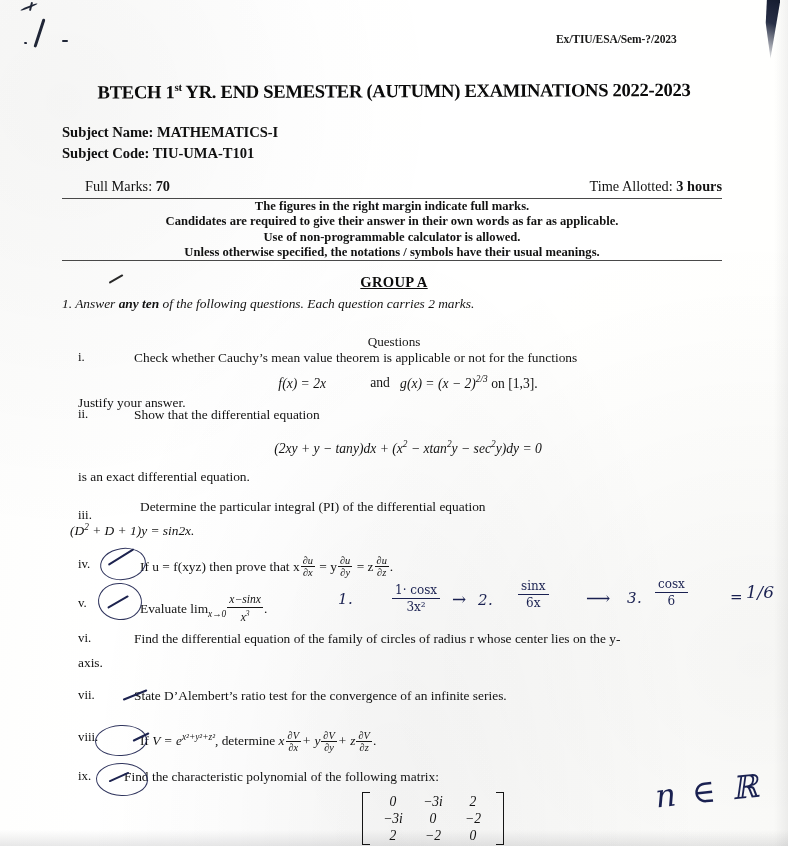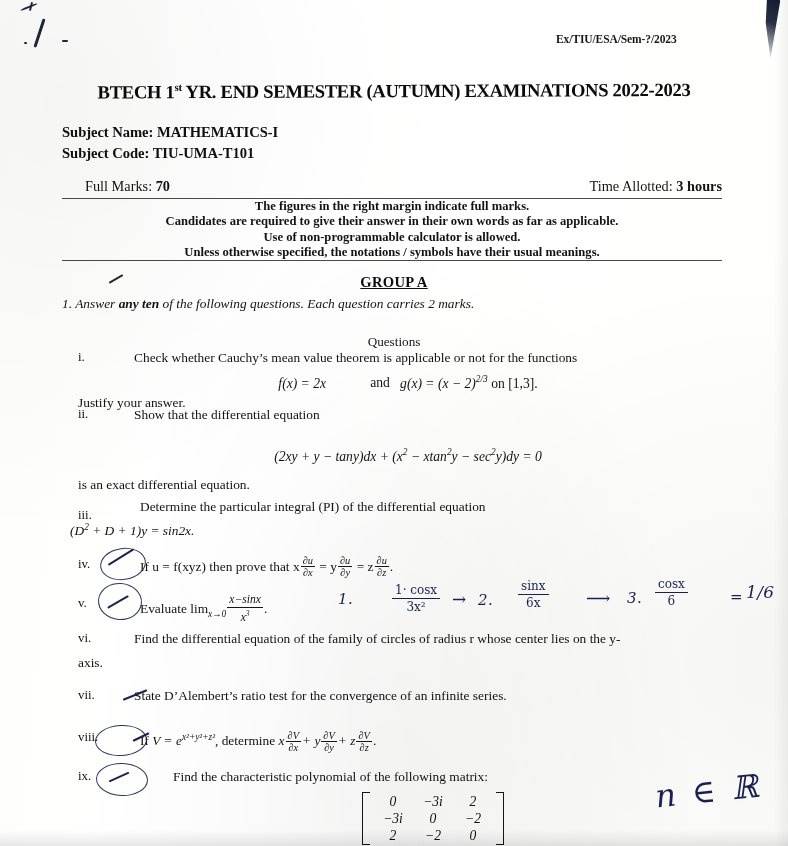"(2xy + y − tany)dx" span.eq { margin-top: 20px -> 12px }
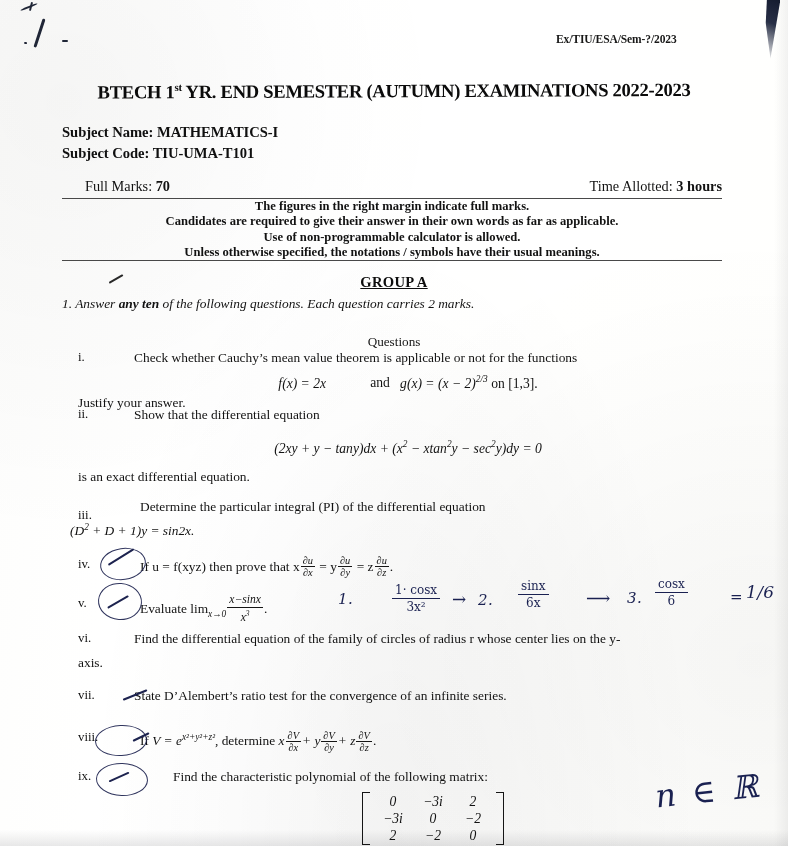"Find the characteristic polynomial of" span.body { margin-left: 95px -> 46px }
